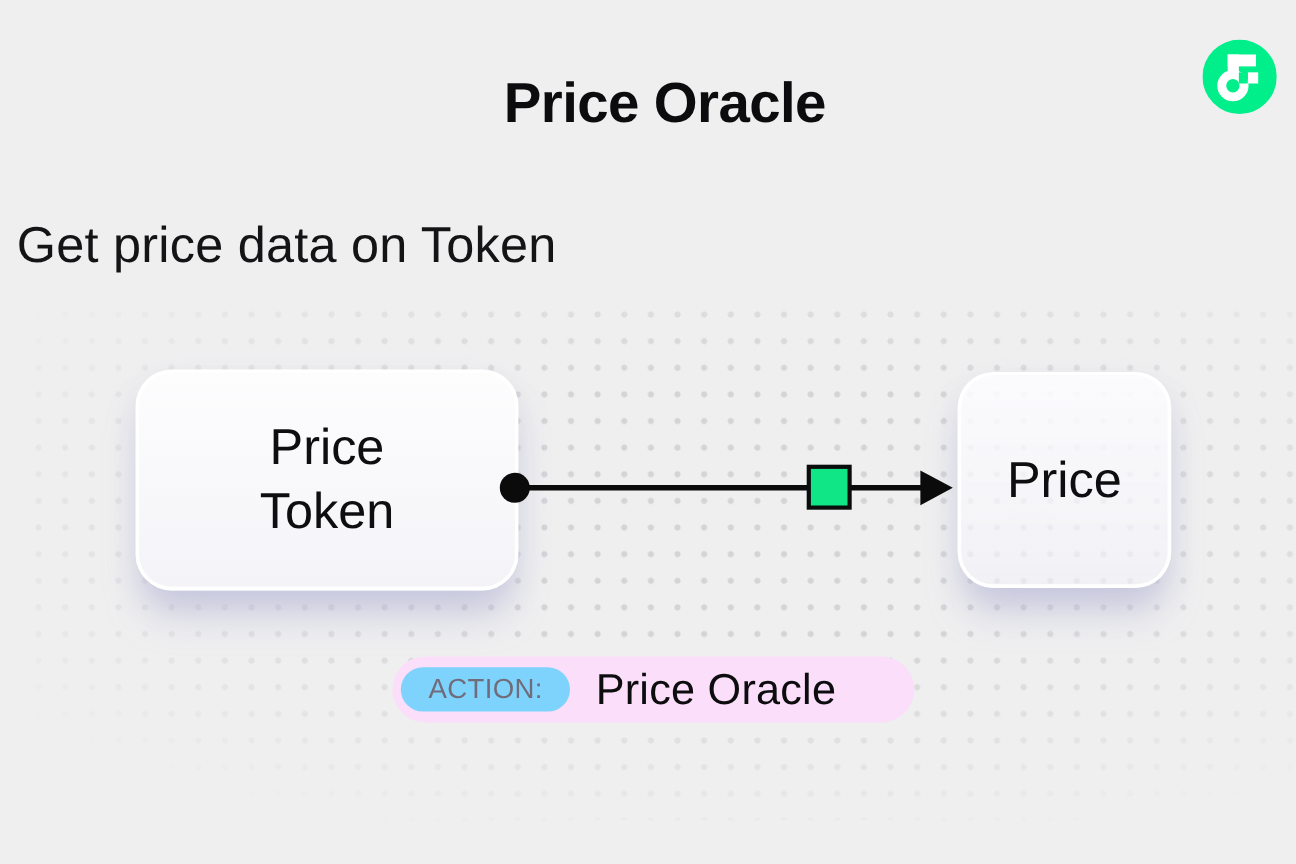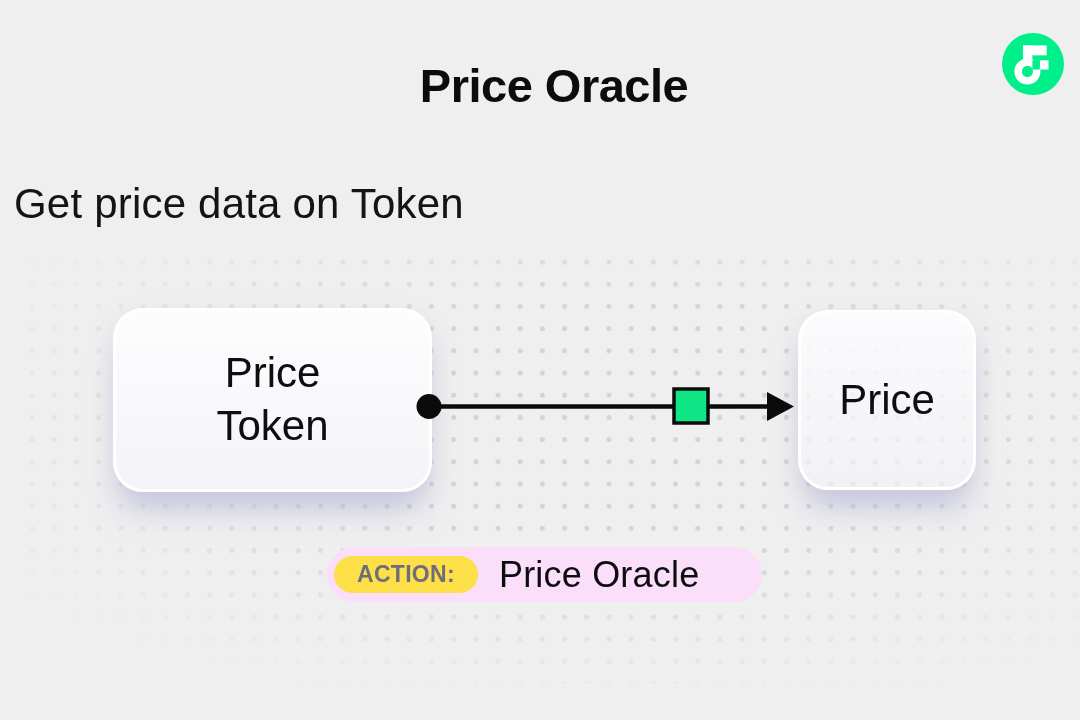"ACTION:" .action-badge { background: #fde047 -> #7dd3fc; font-weight: 700 -> 400 }
